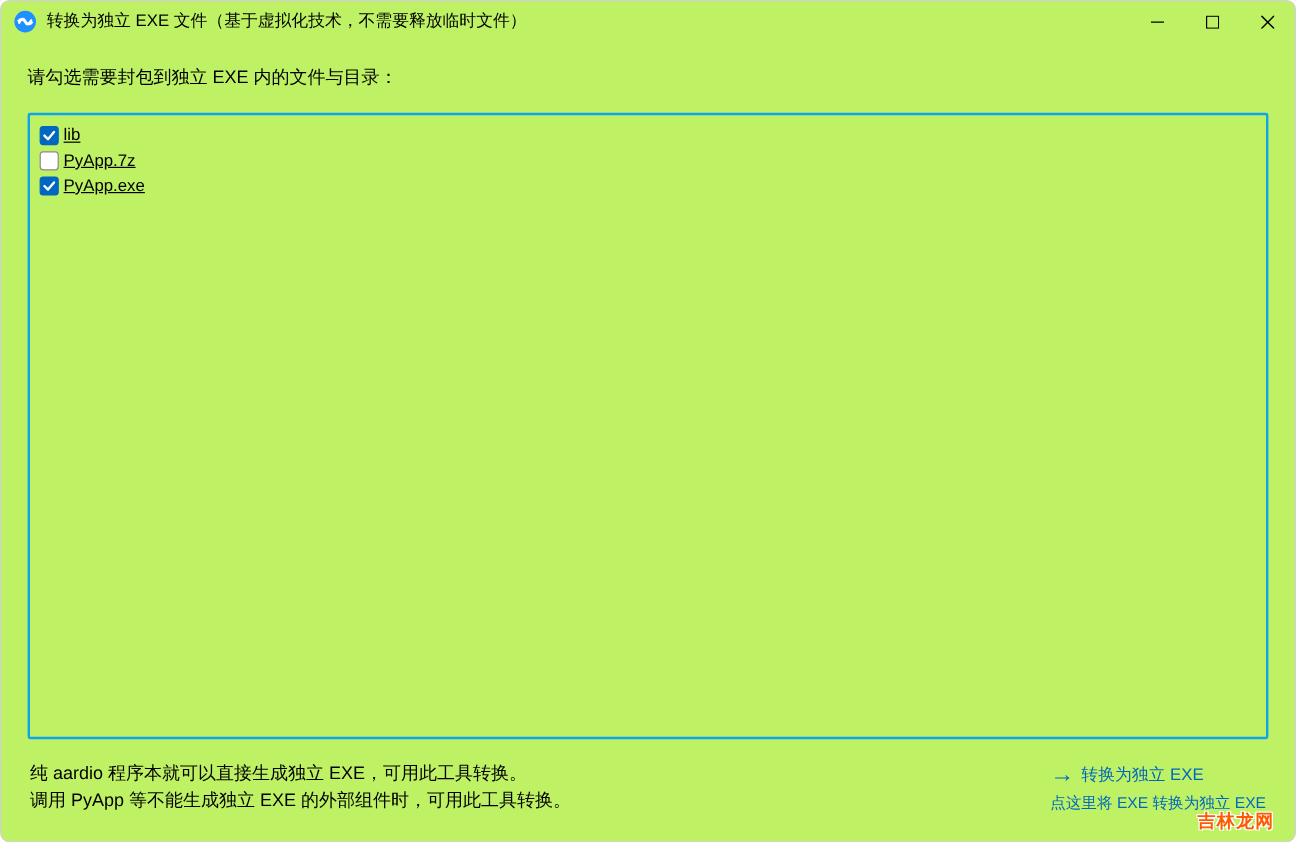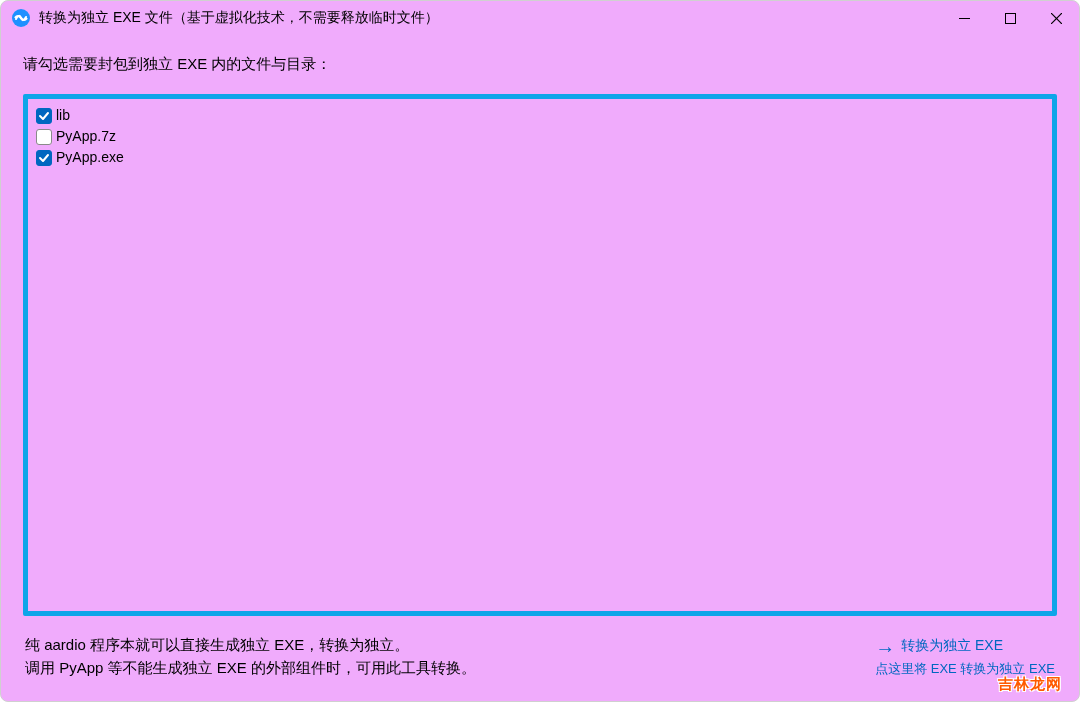"转换为独立 EXE 文件（基于虚拟化技术，不需要释放临时文件）" .window { background: #f0abfc -> #bef264 }
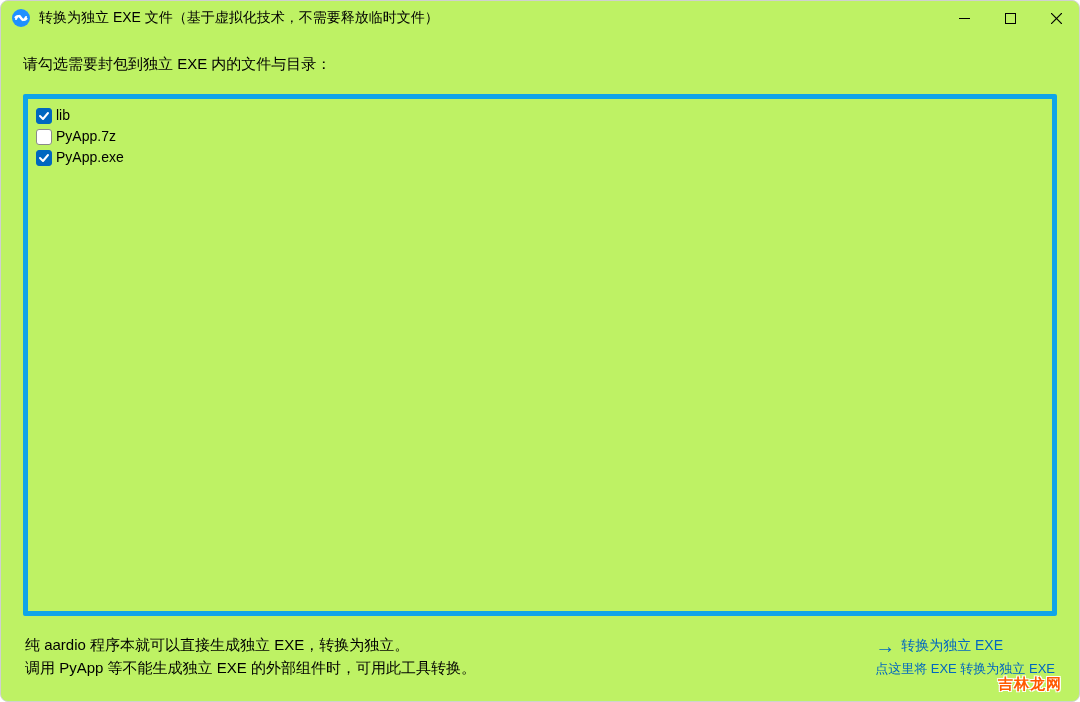"lib" .file-list { border: 5px solid #0ea5e9 -> 2px solid #0ea5e9; text-decoration: none -> underline }
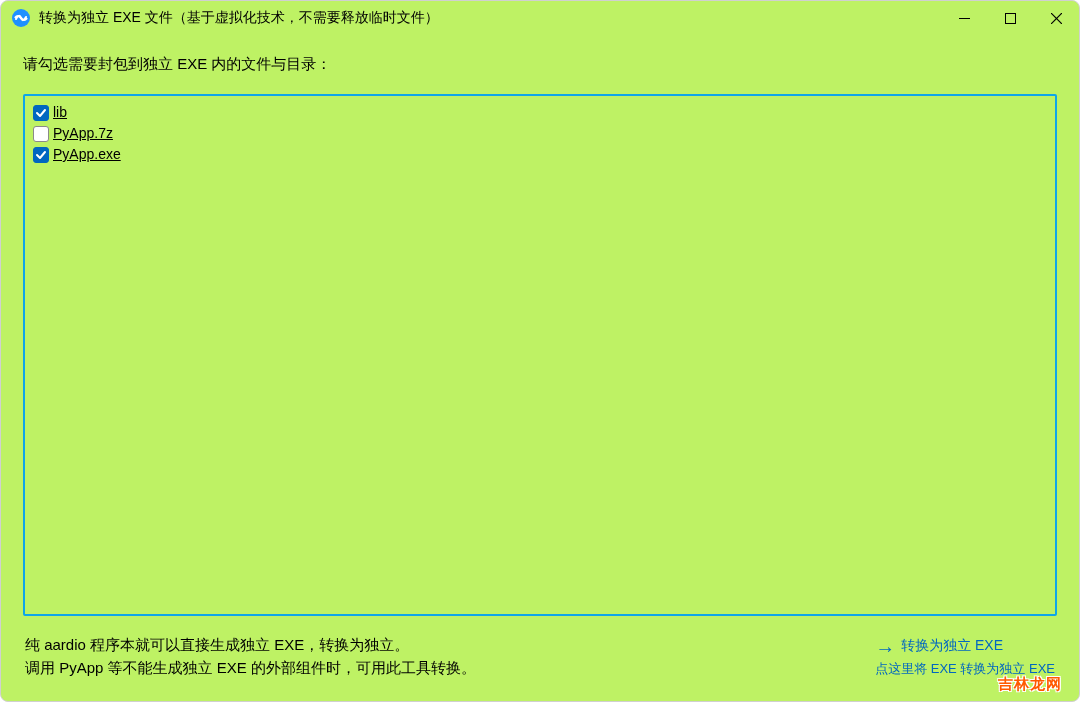"纯 aardio 程序本就可以直接生成独立 EXE，转换为独立。" div { text: 转换为独立 -> 可用此工具转换 }
